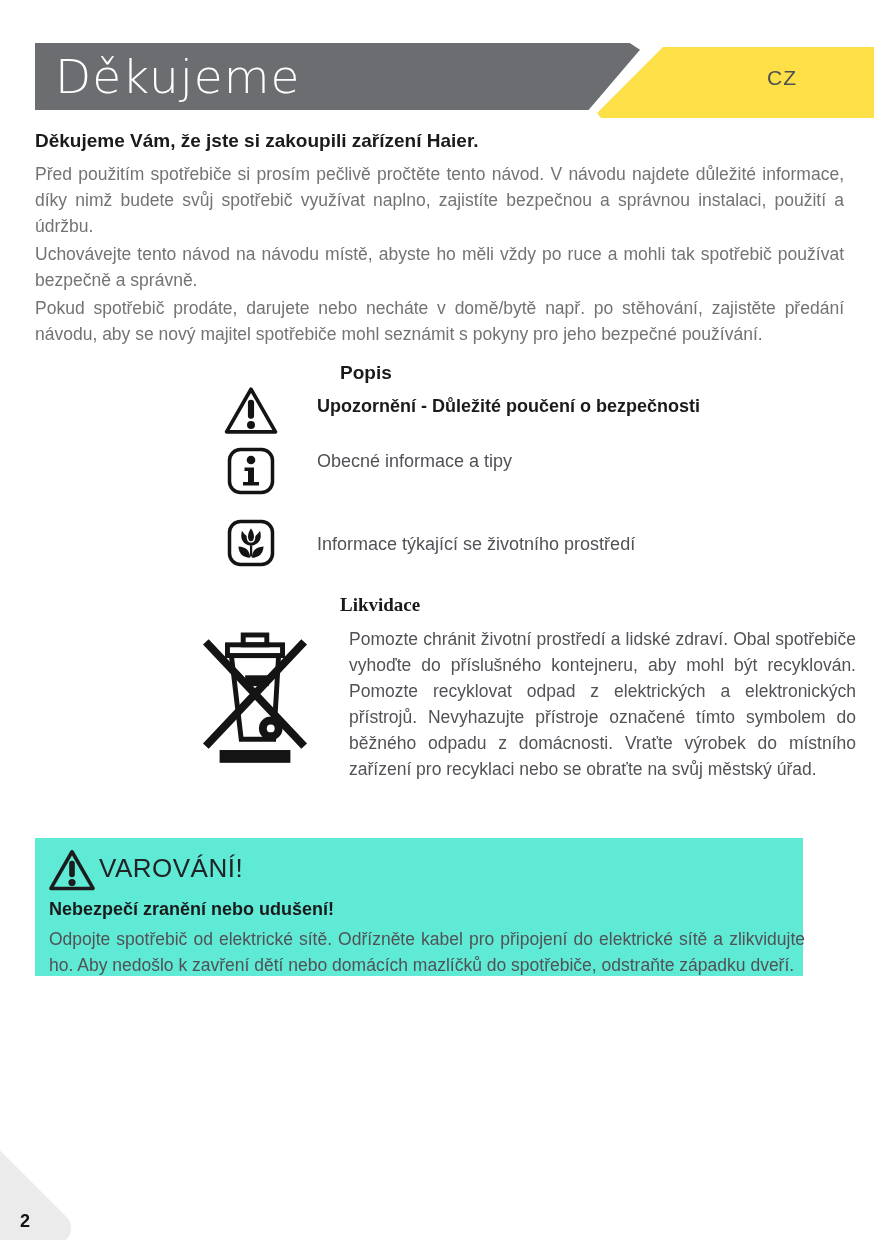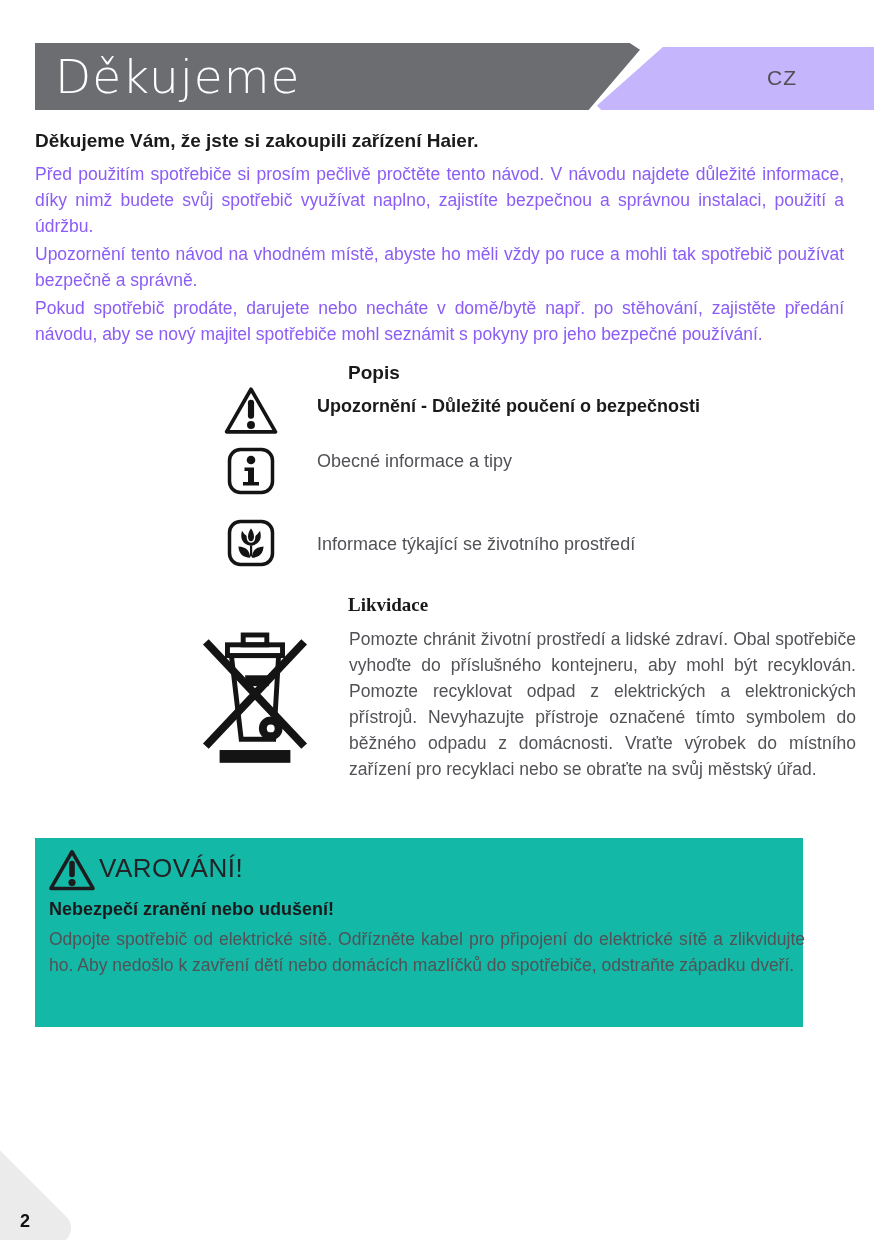"CZ" .band-light { background: #c4b5fd -> #fde047; height: 63px -> 71px }
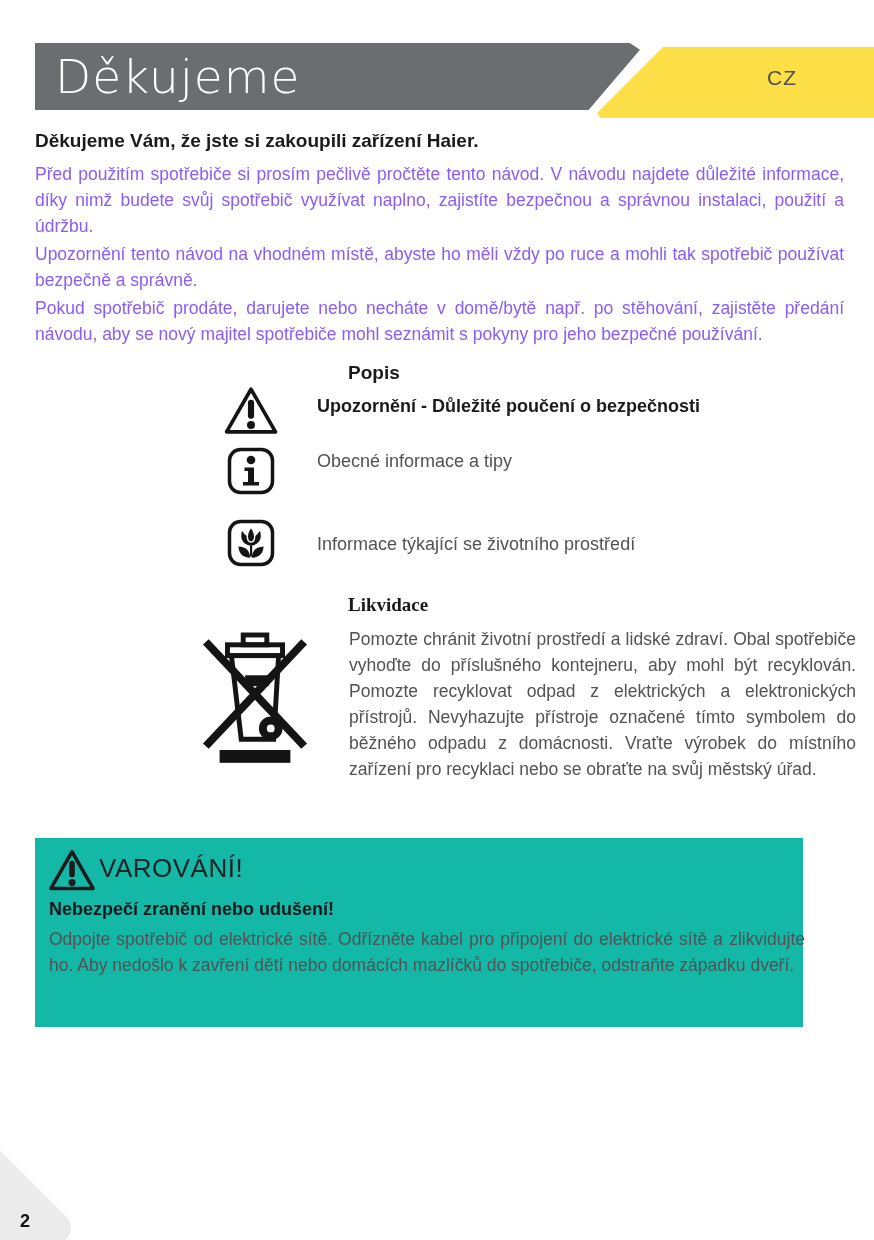"Před použitím spotřebiče si prosím" .intro p { color: #8b5cf6 -> #737373 }
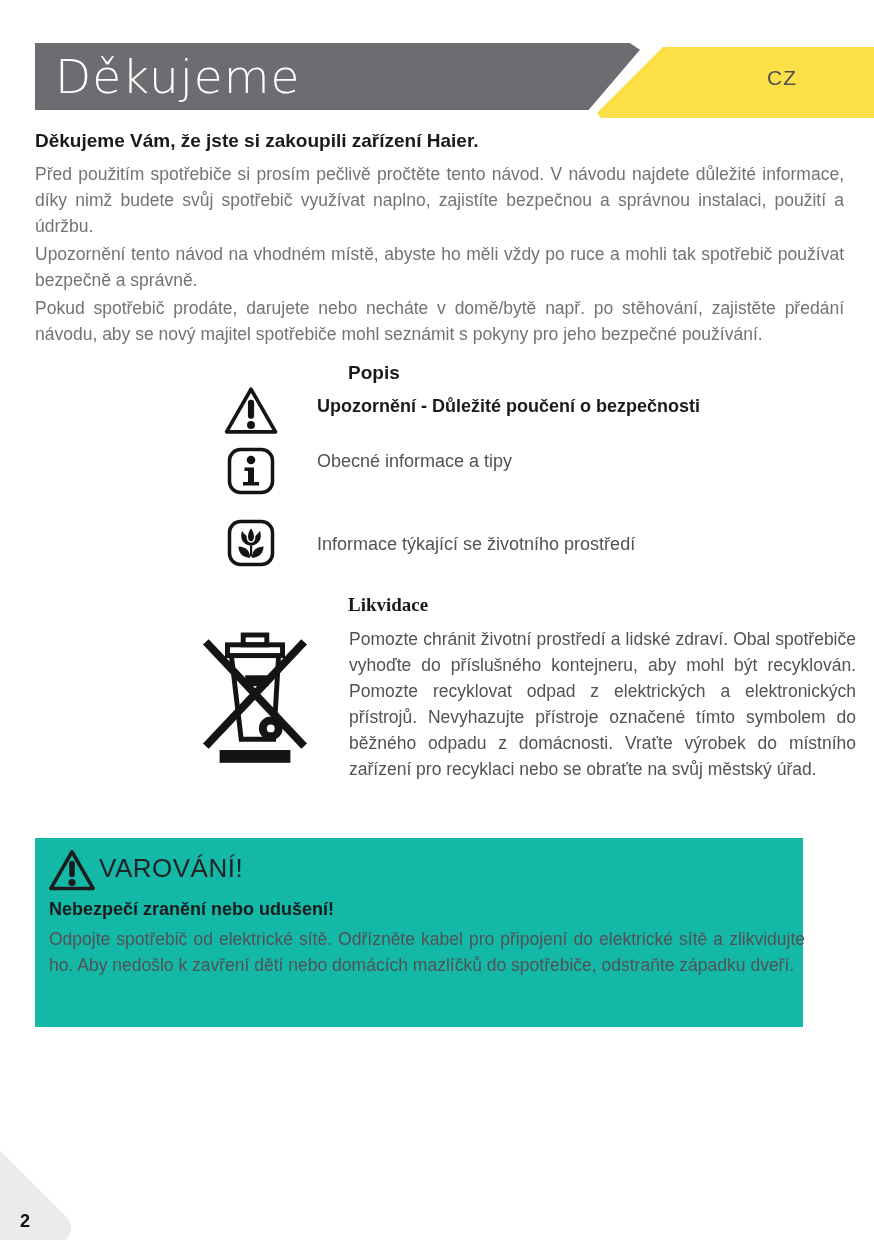"Upozornění tento návod na vhodném" p { text: Upozornění tento návod na vhodném -> Uchovávejte tento návod na návodu }
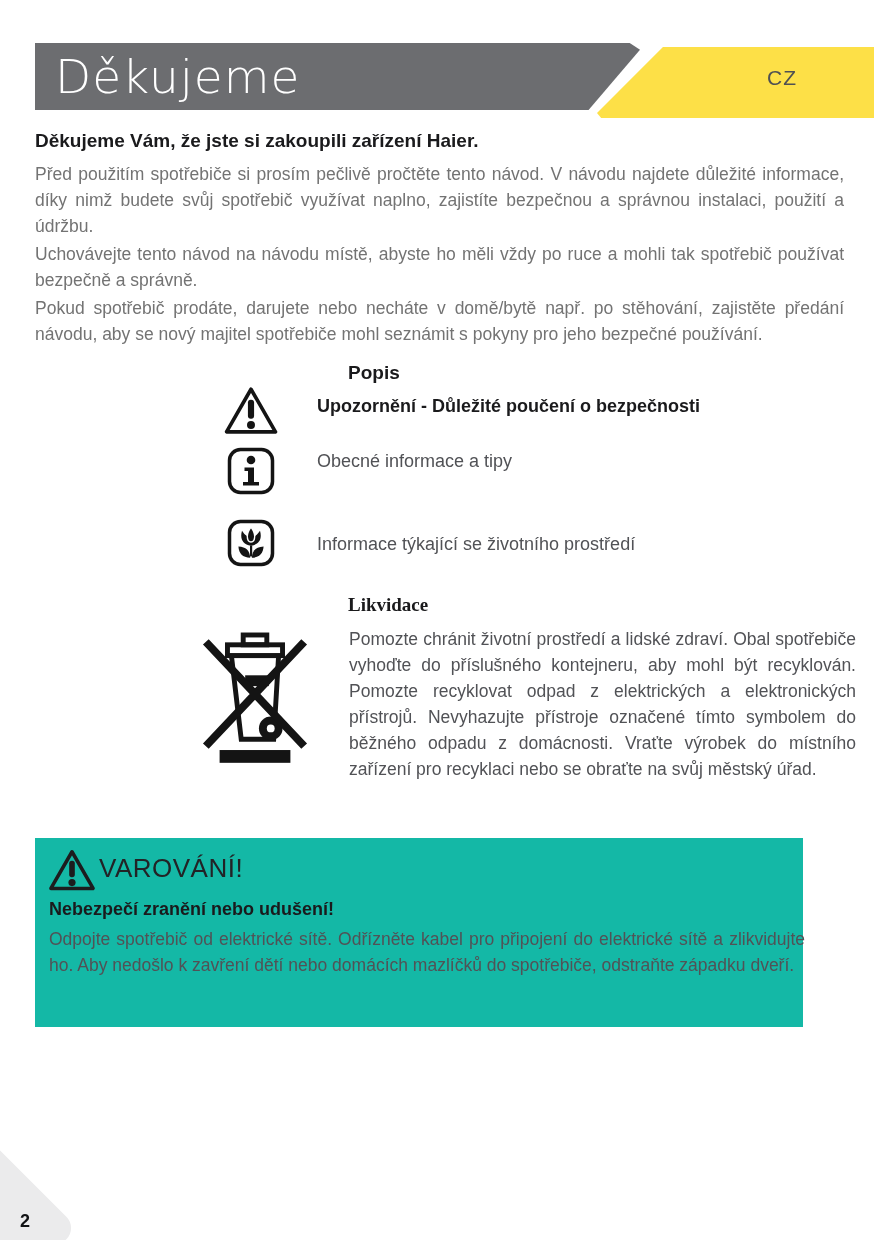"Popis" .section-heading { left: 348px -> 340px }
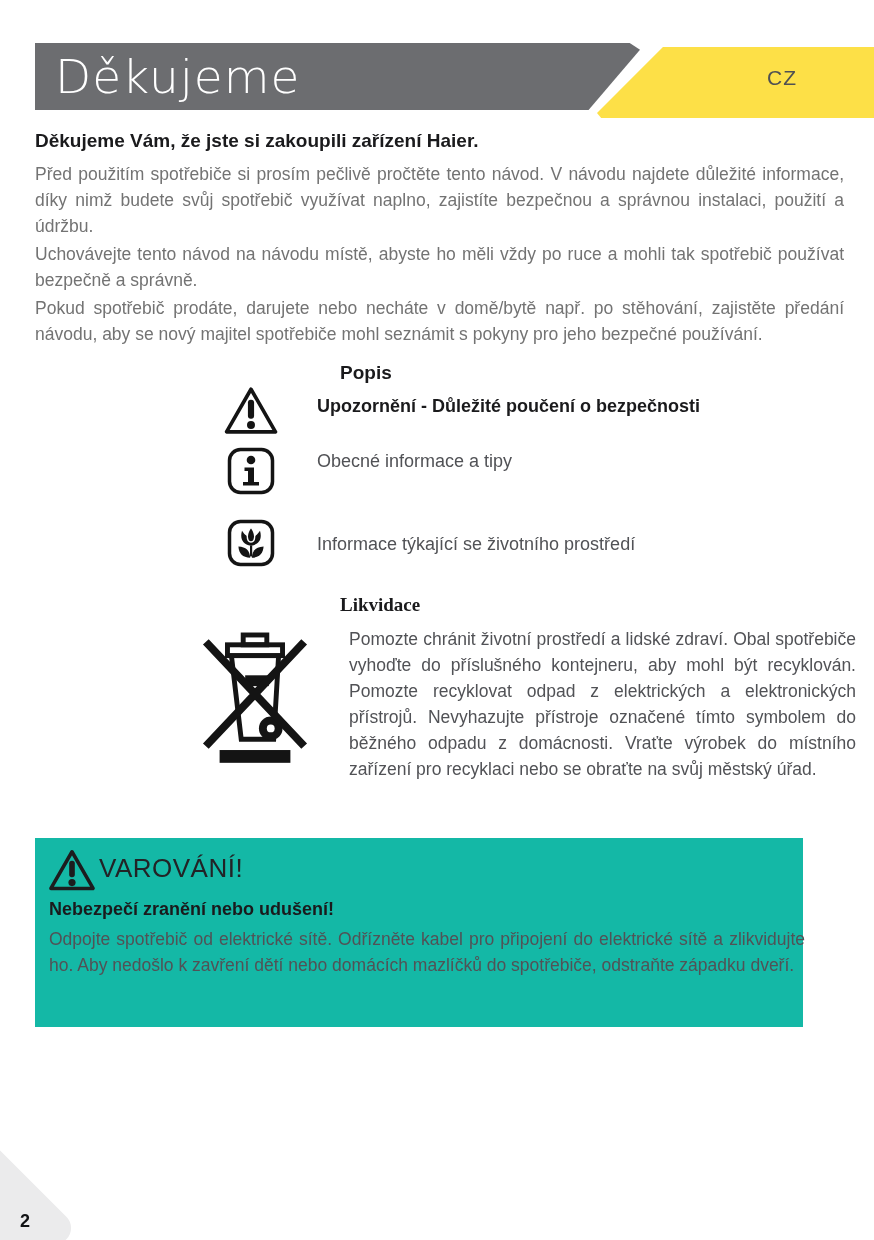"VAROVÁNÍ!" .warning-box { background: #14b8a6 -> #5eead4; height: 189px -> 138px }
